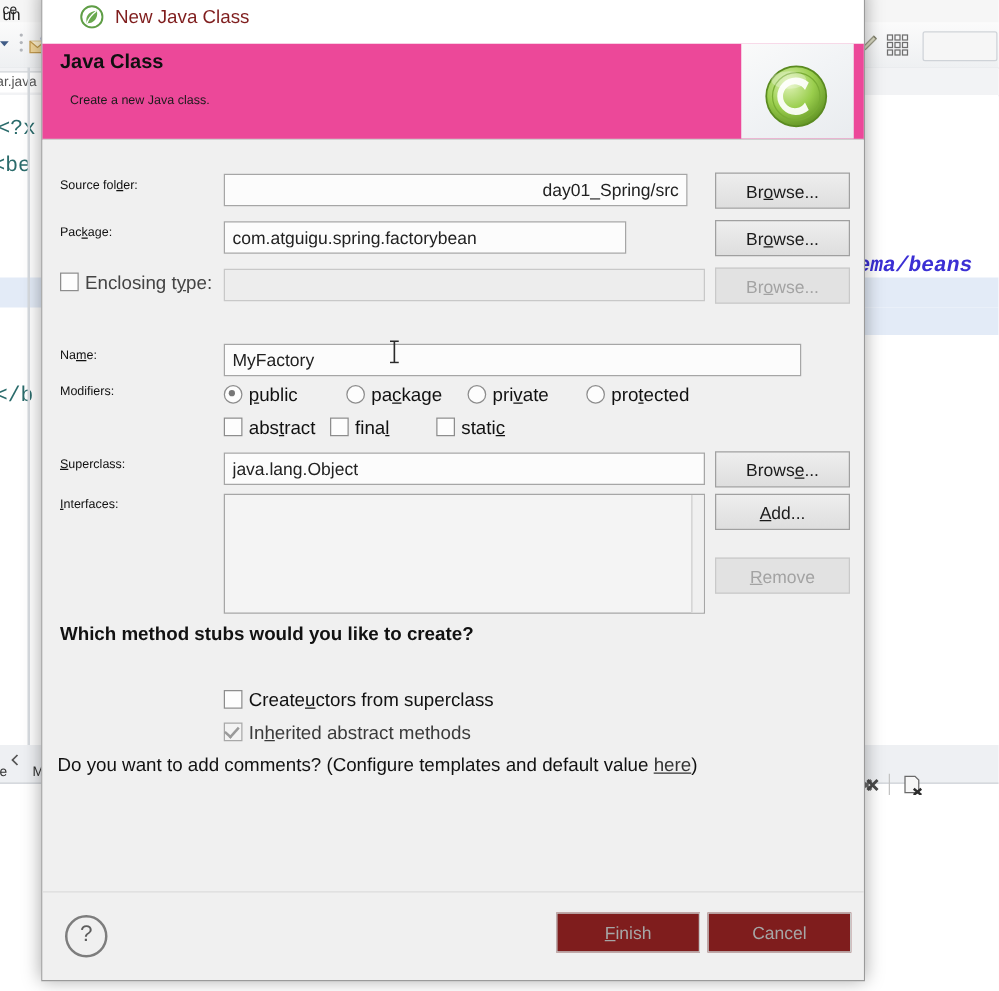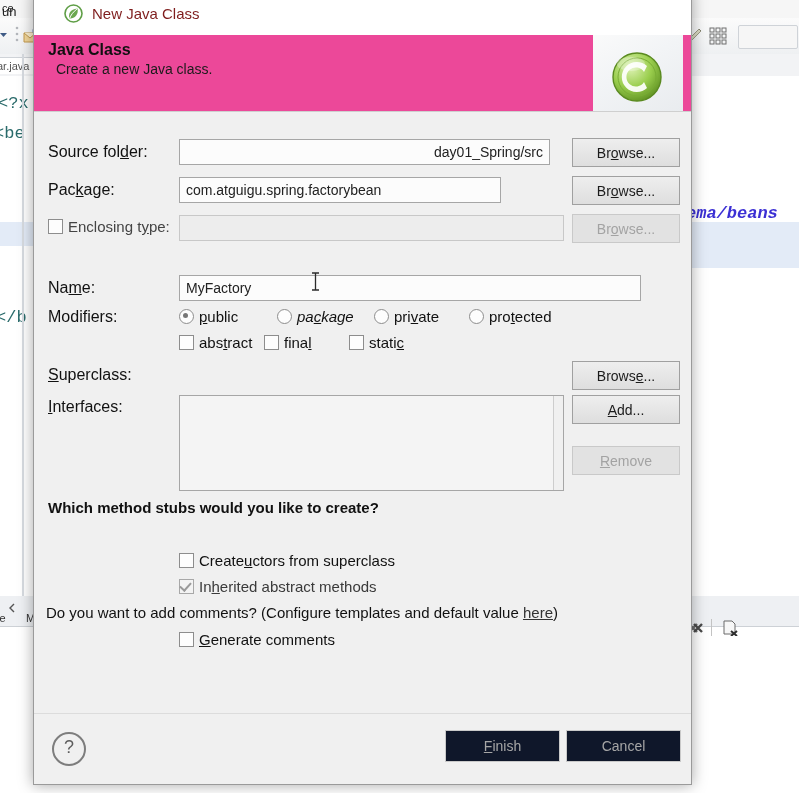"Create a new Java class." .banner p { font-size: 14px -> 10px; top: 26px -> 40px }
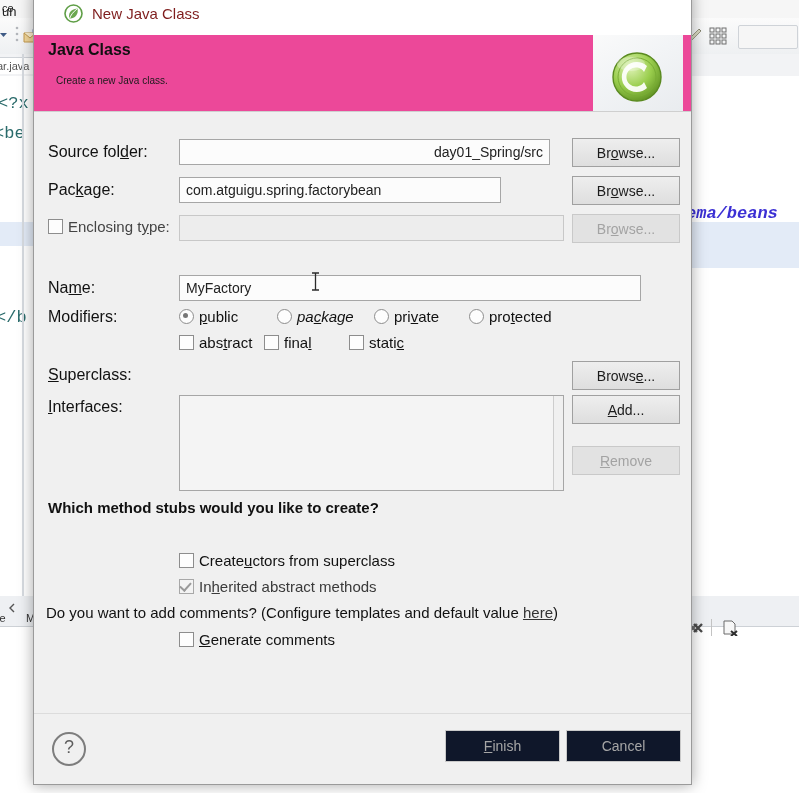"Source folder:" .lbl { font-size: 16px -> 10px }
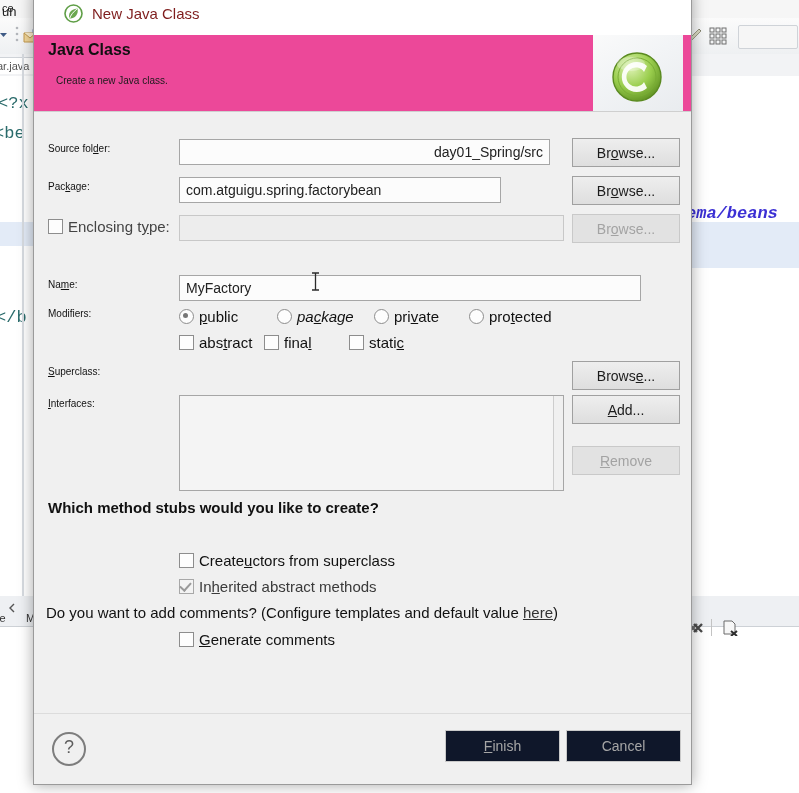"package" div.radio { font-style: italic -> none }
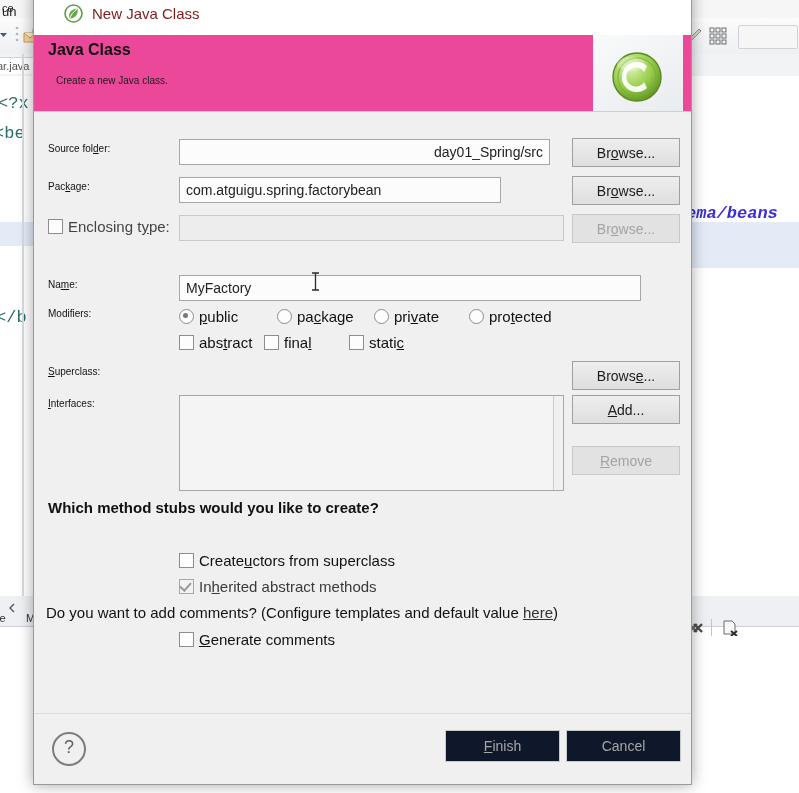"java.lang.Object" input.txt { html: none -> <input> }
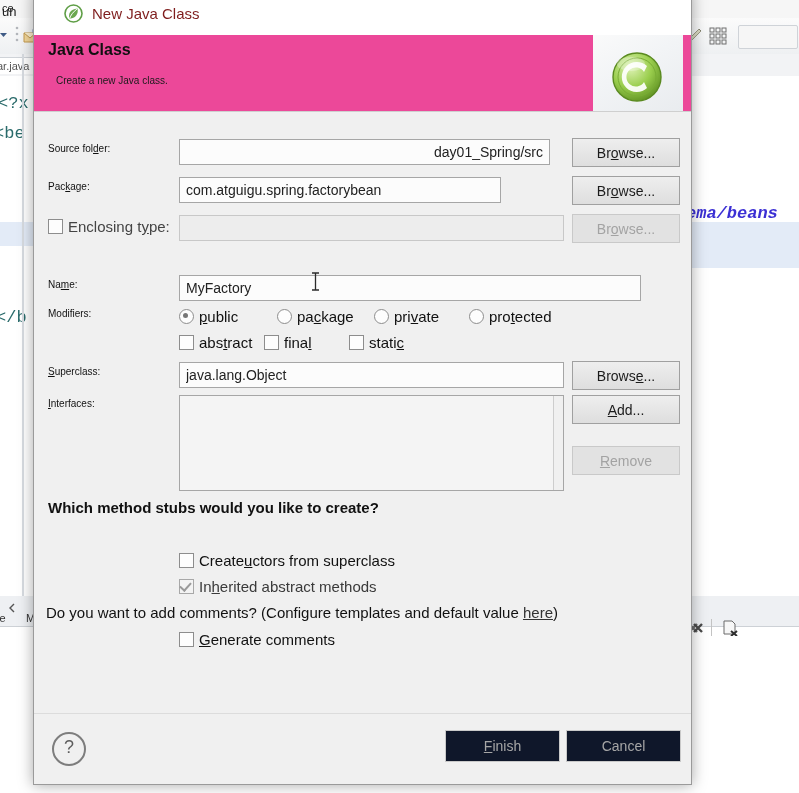"Generate comments" div.check { html: <div> <span></span><span></span><u>G</u><span>enerate comments</span> </div> -> none }
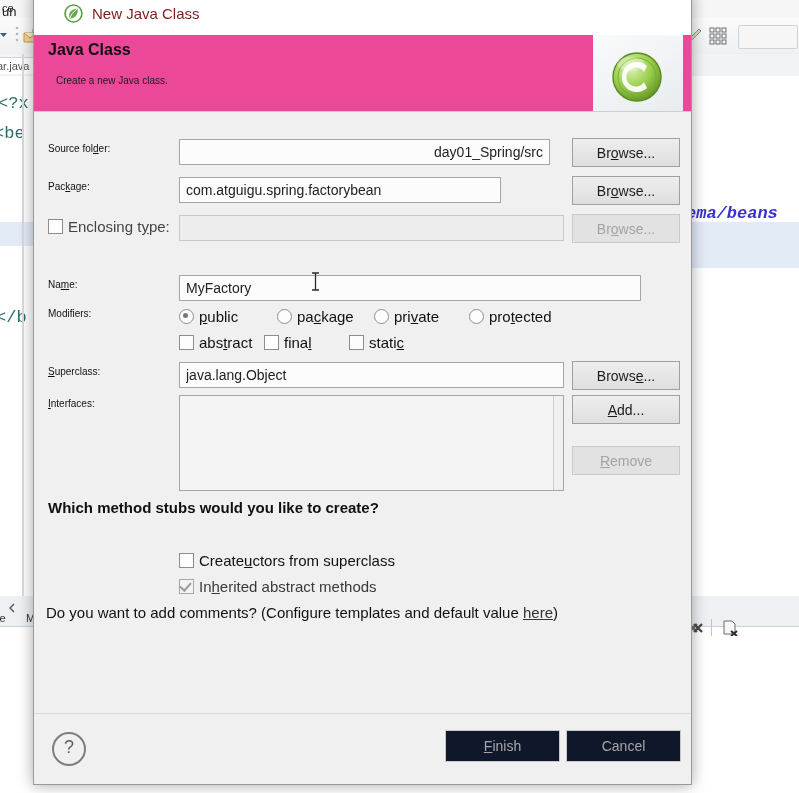"Finish" .fbtn { background: #0f172a -> #7f1d1d }
